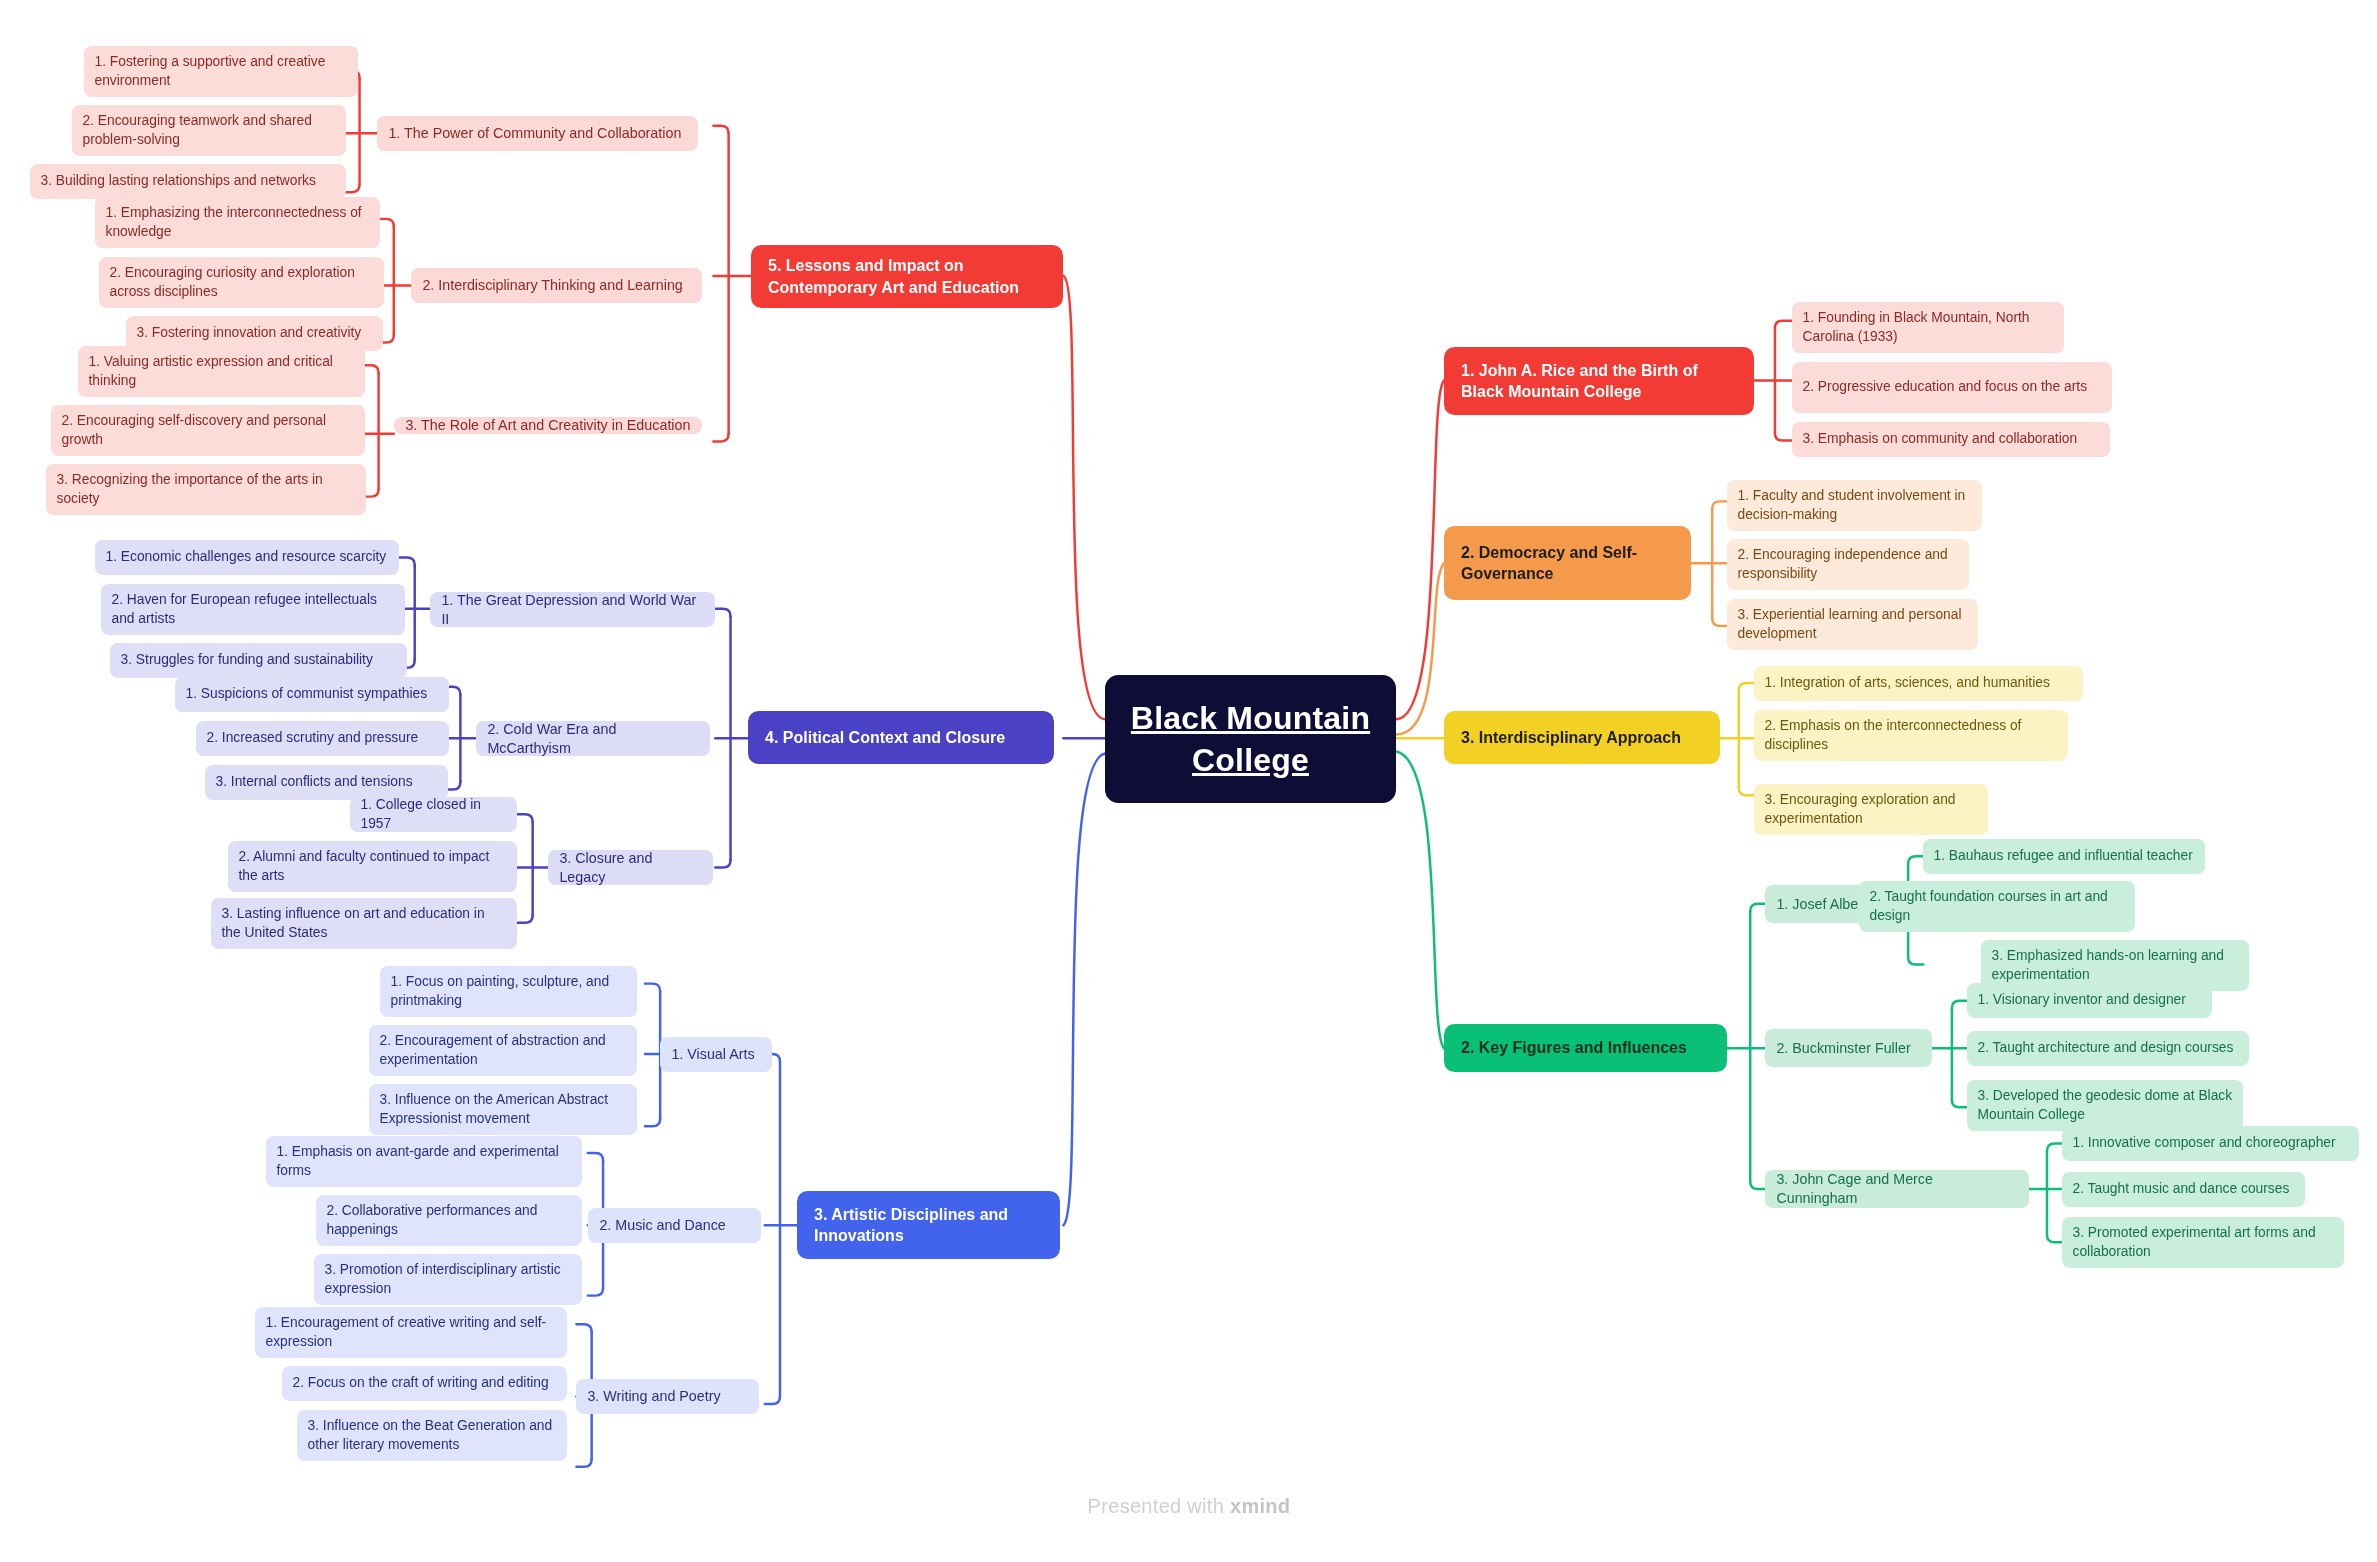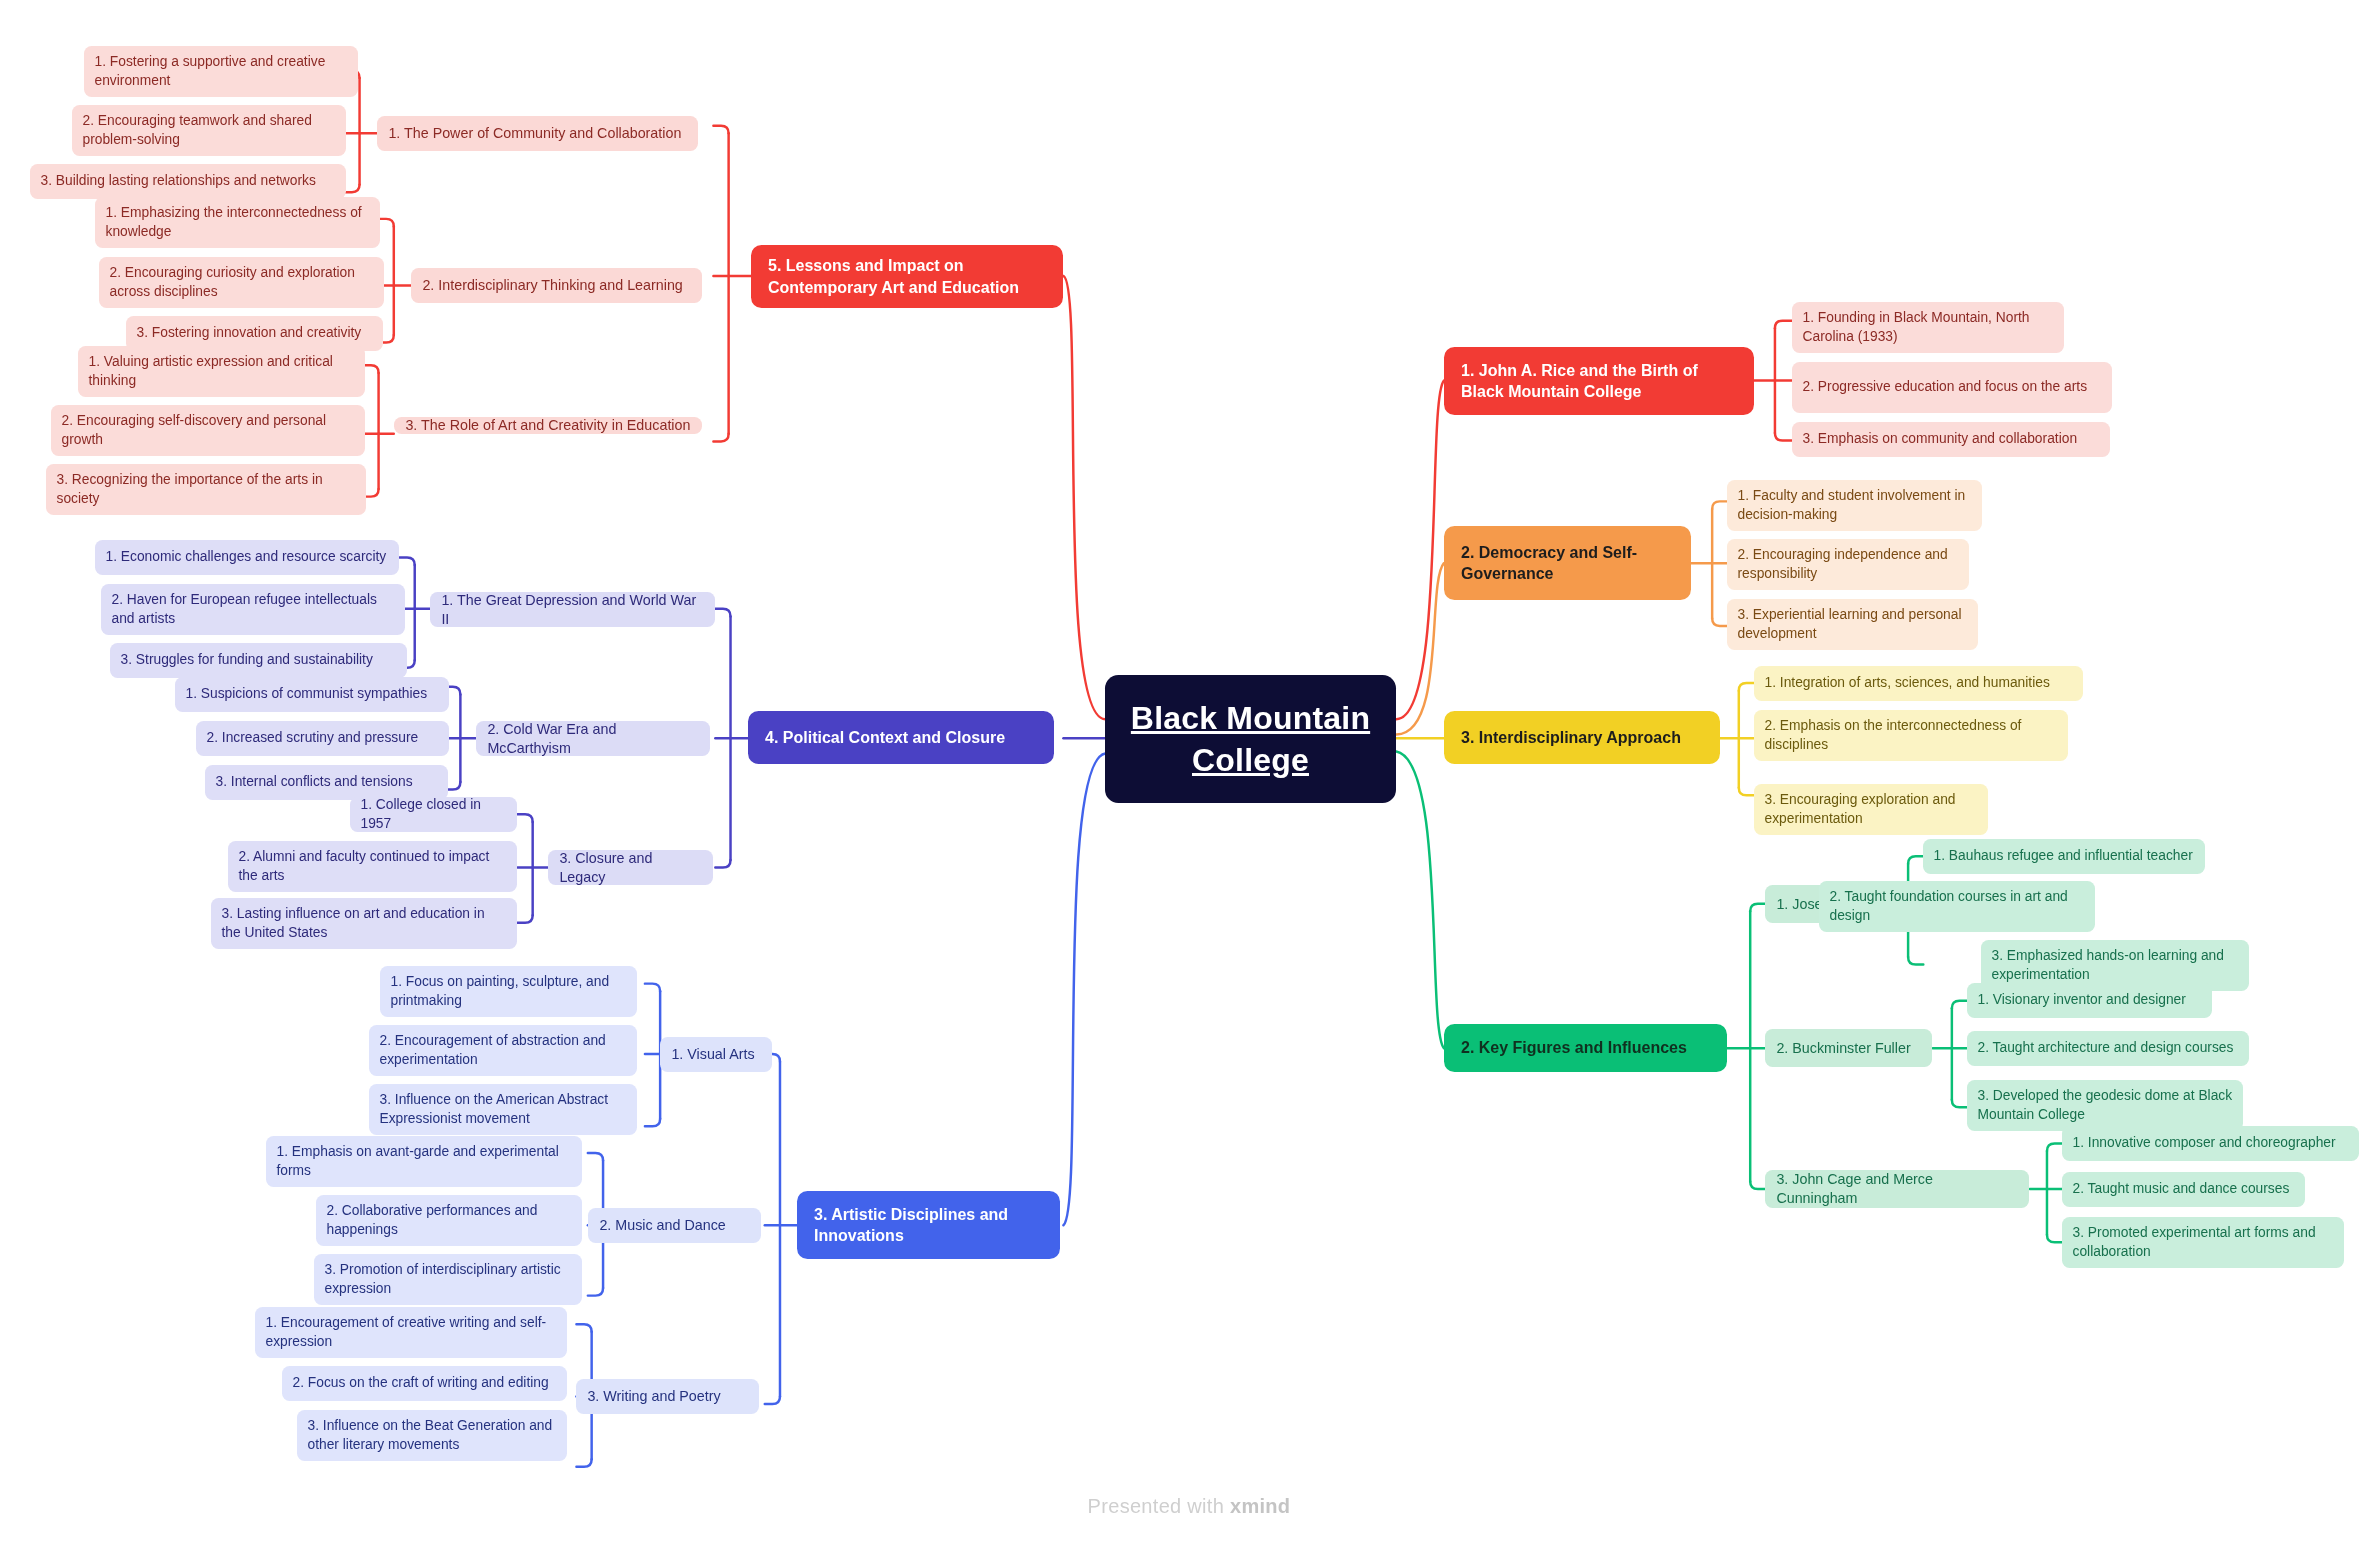"2. Taught foundation courses in" div.node { left: 1819px -> 1859px }
